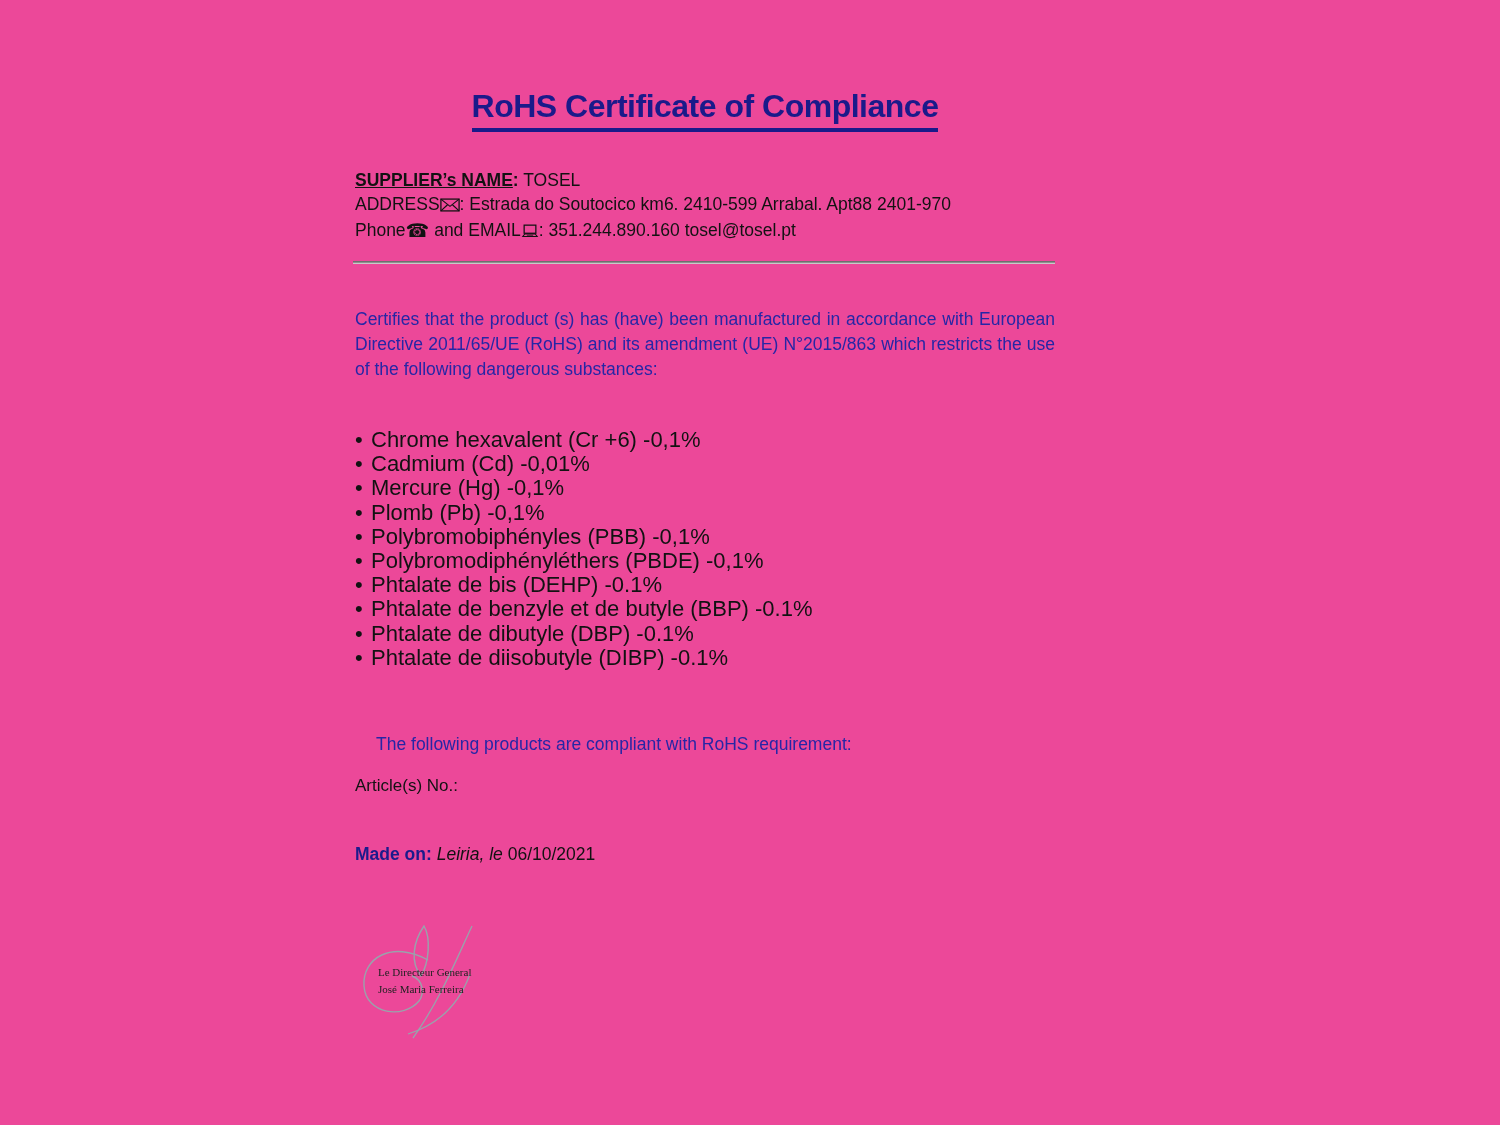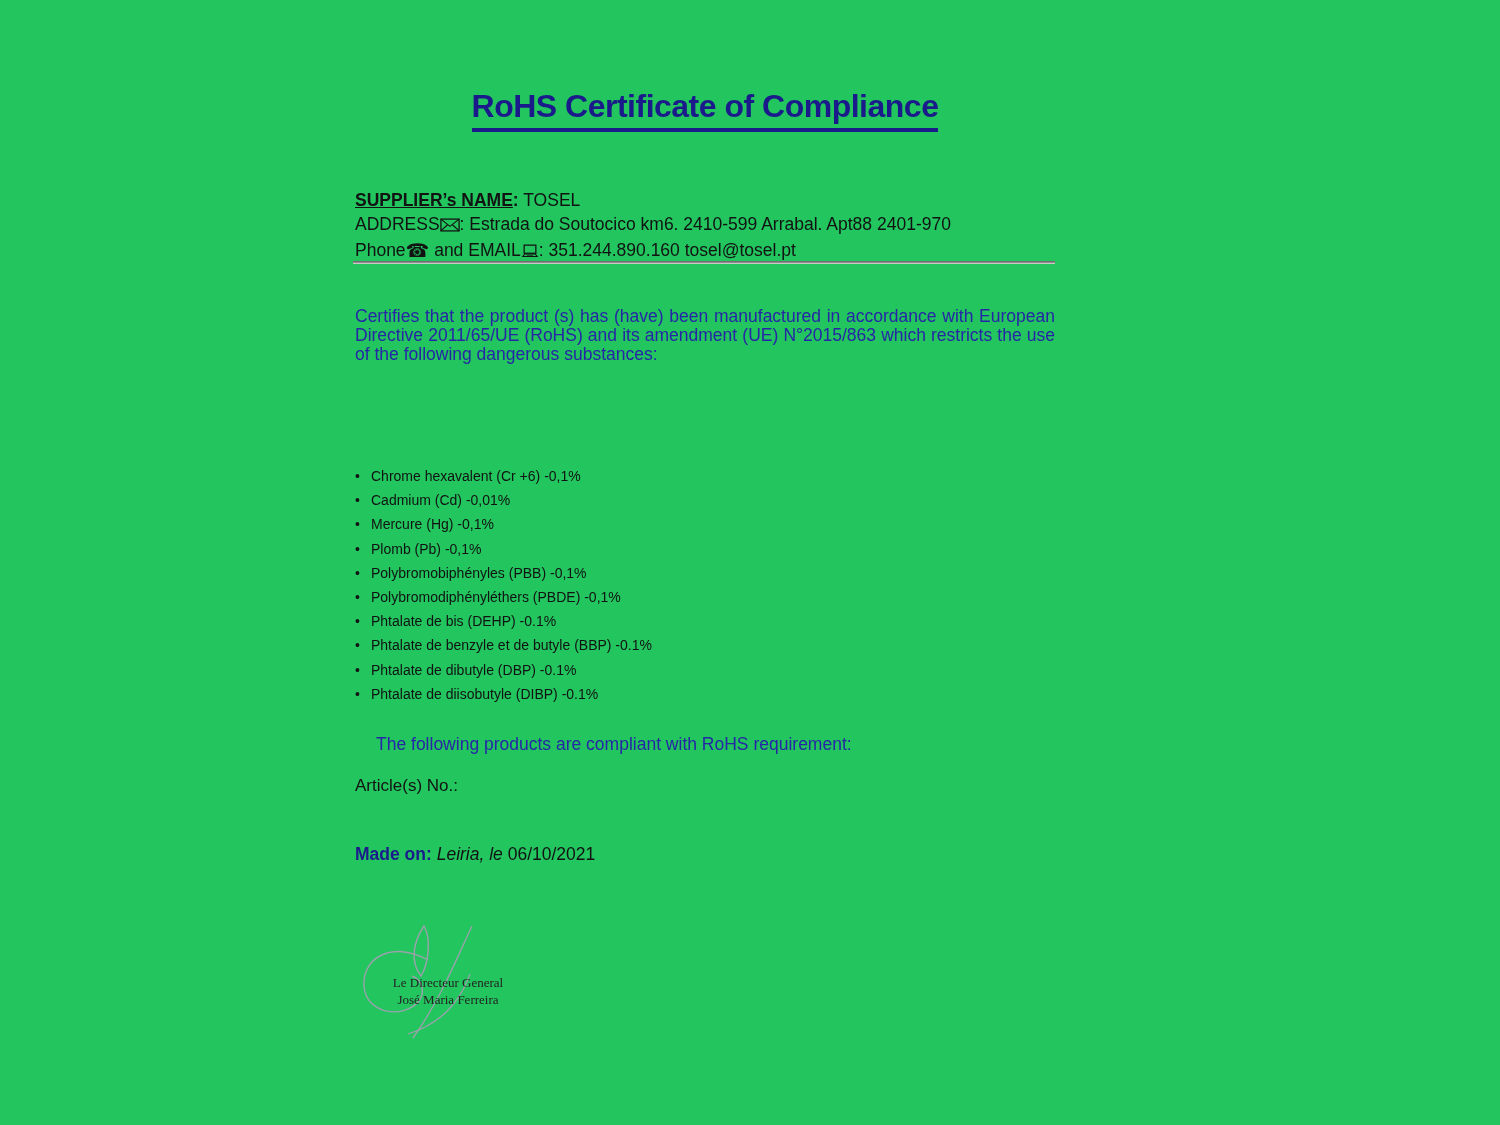"RoHS Certificate of Compliance" .page { background: #22c55e -> #ec4899 }
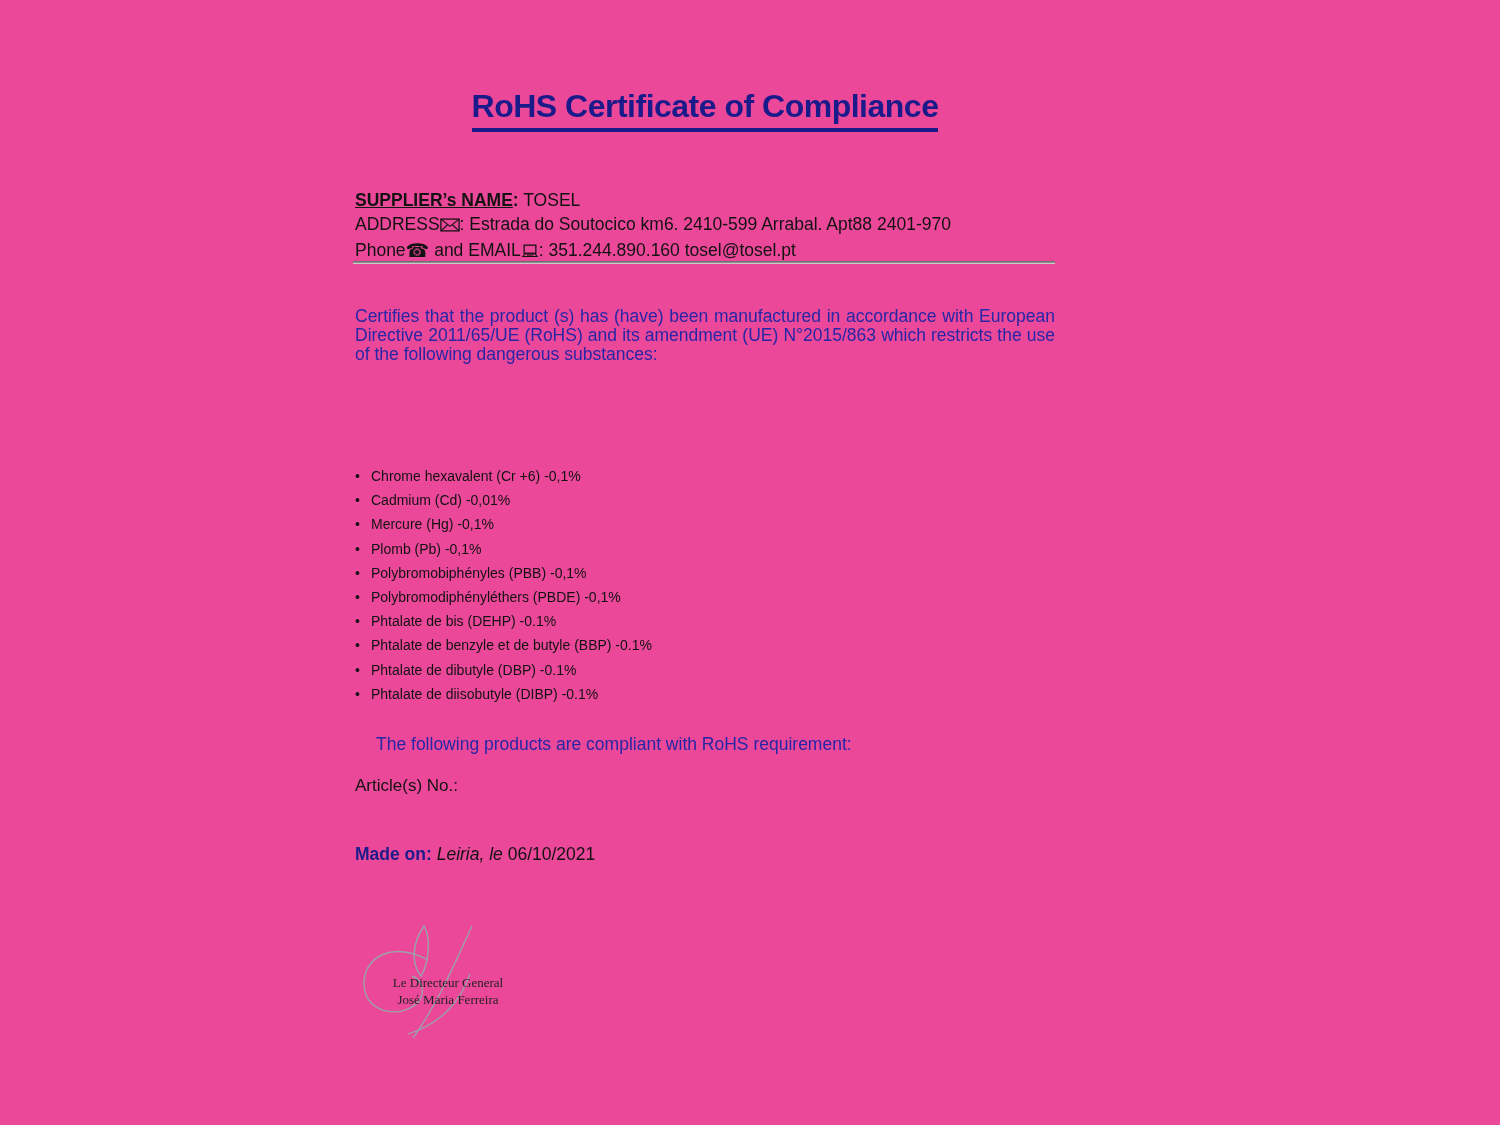"SUPPLIER’s NAME: TOSEL" .supplier-block { top: 188px -> 168px }
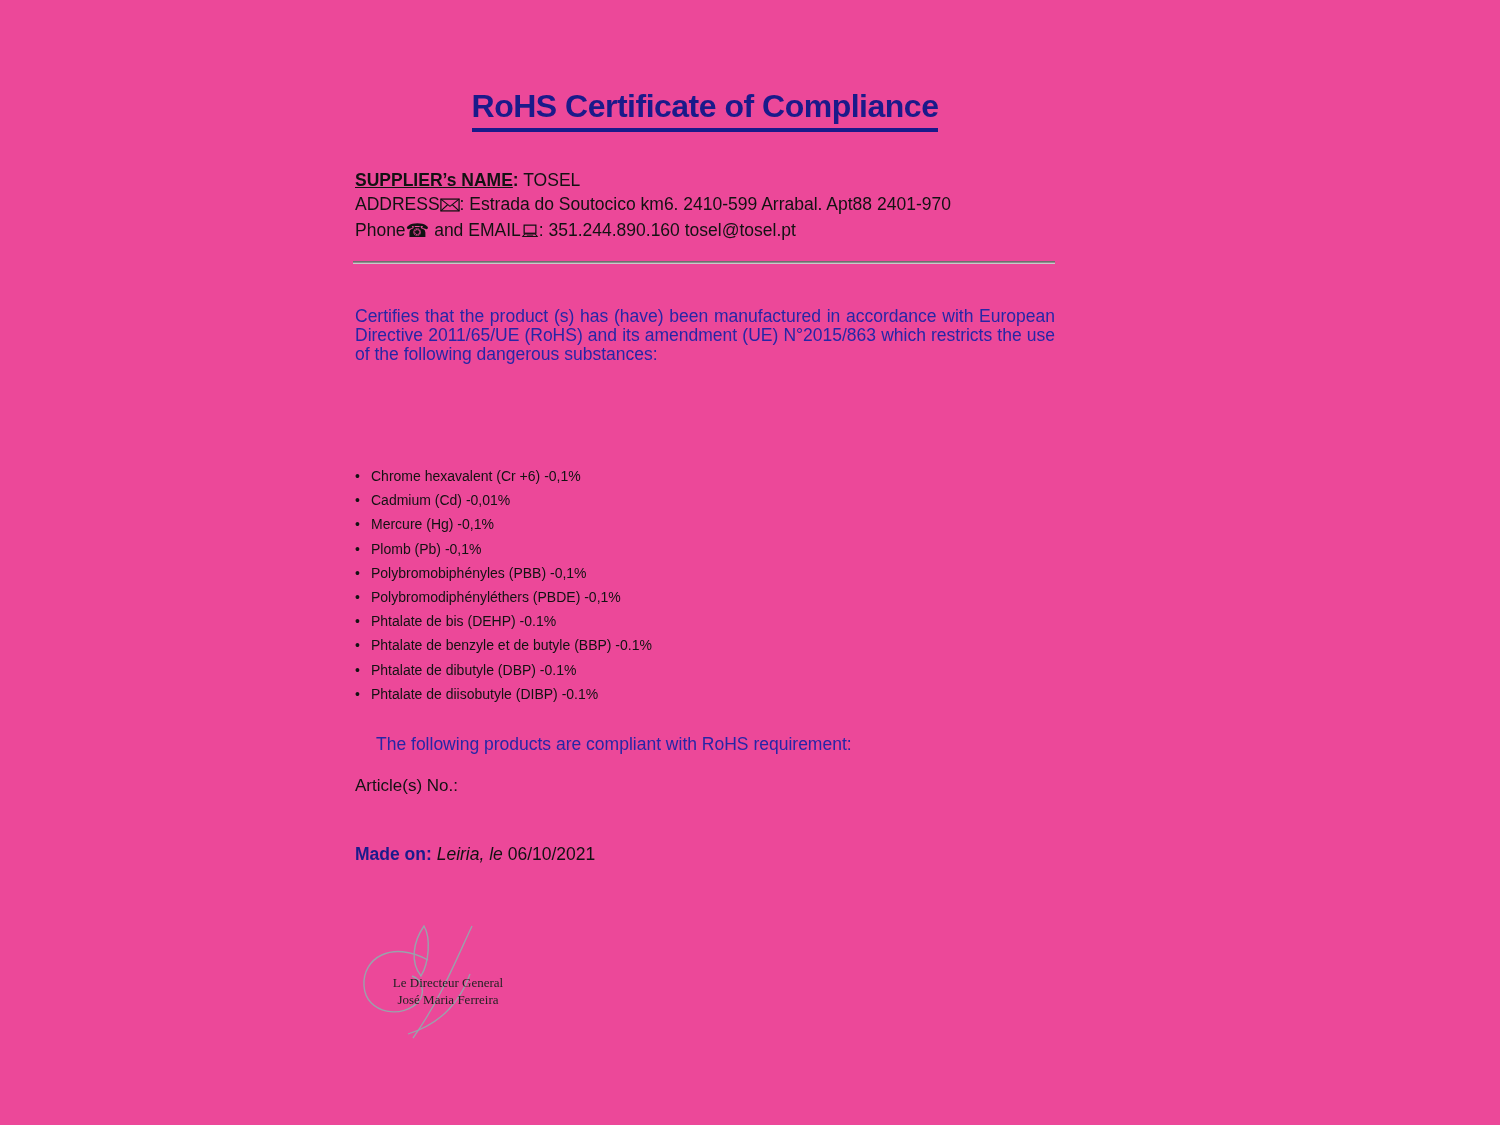"Certifies that the product (s)" .statement { line-height: 19px -> 25px }
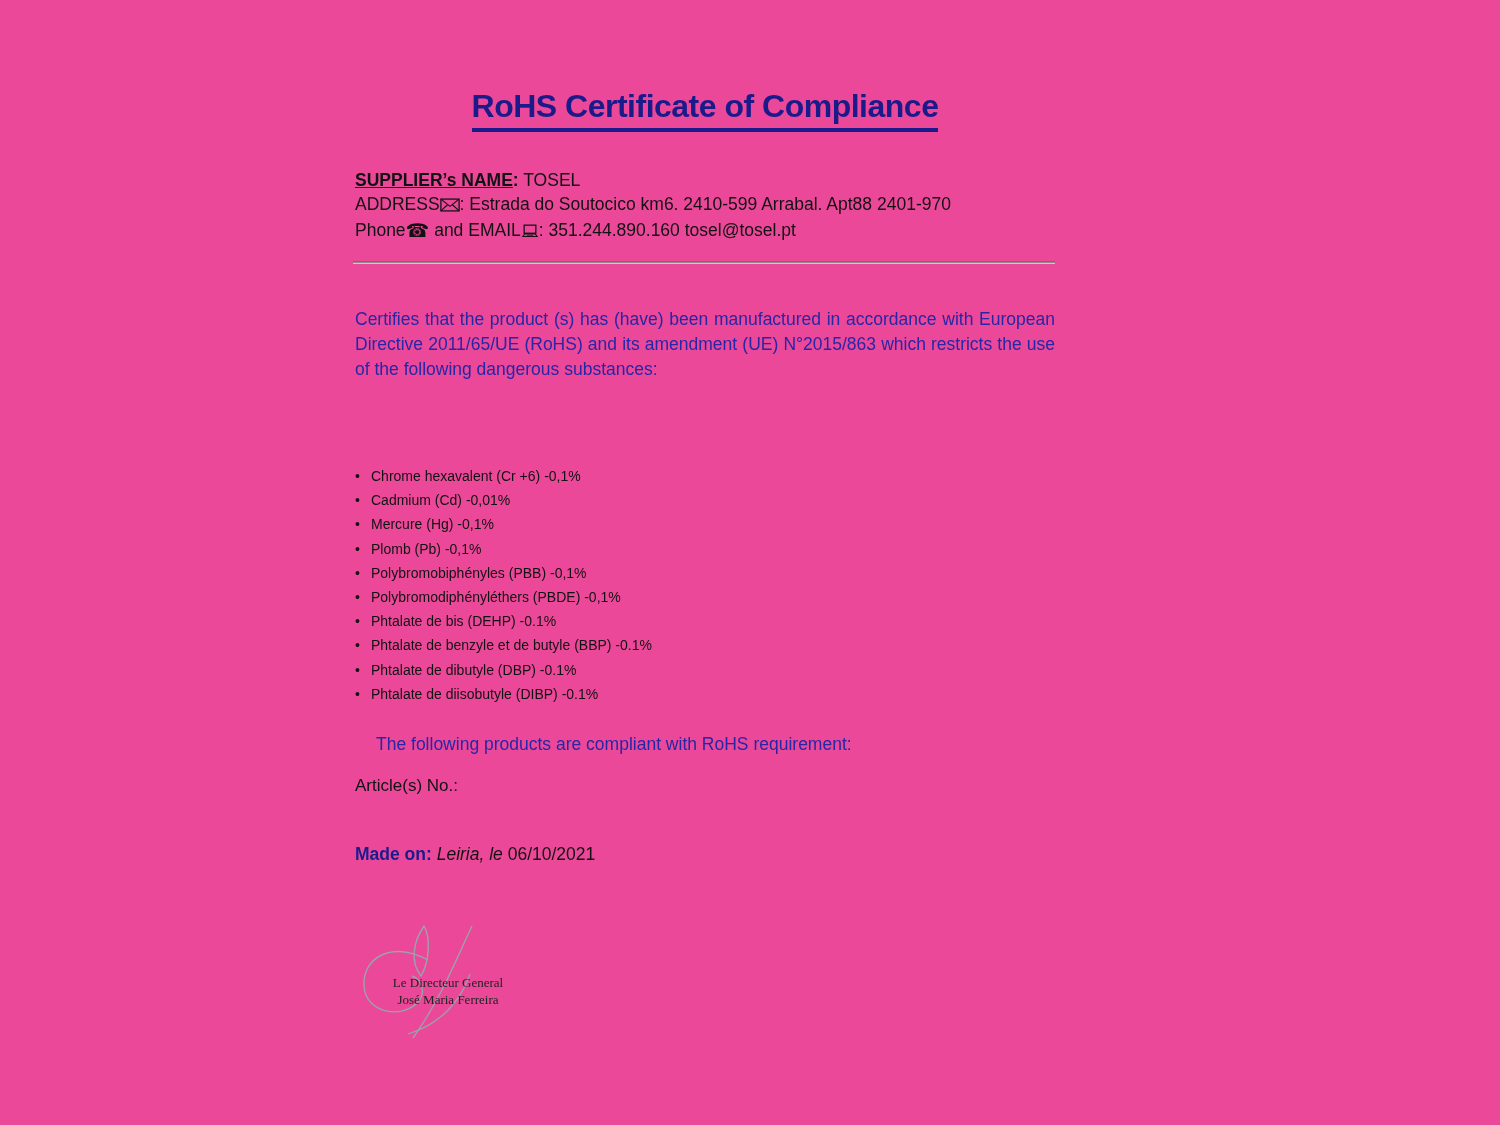"Chrome hexavalent (Cr +6) -0,1%" .substance-list { font-size: 14px -> 22px; margin-top: 36px -> none }
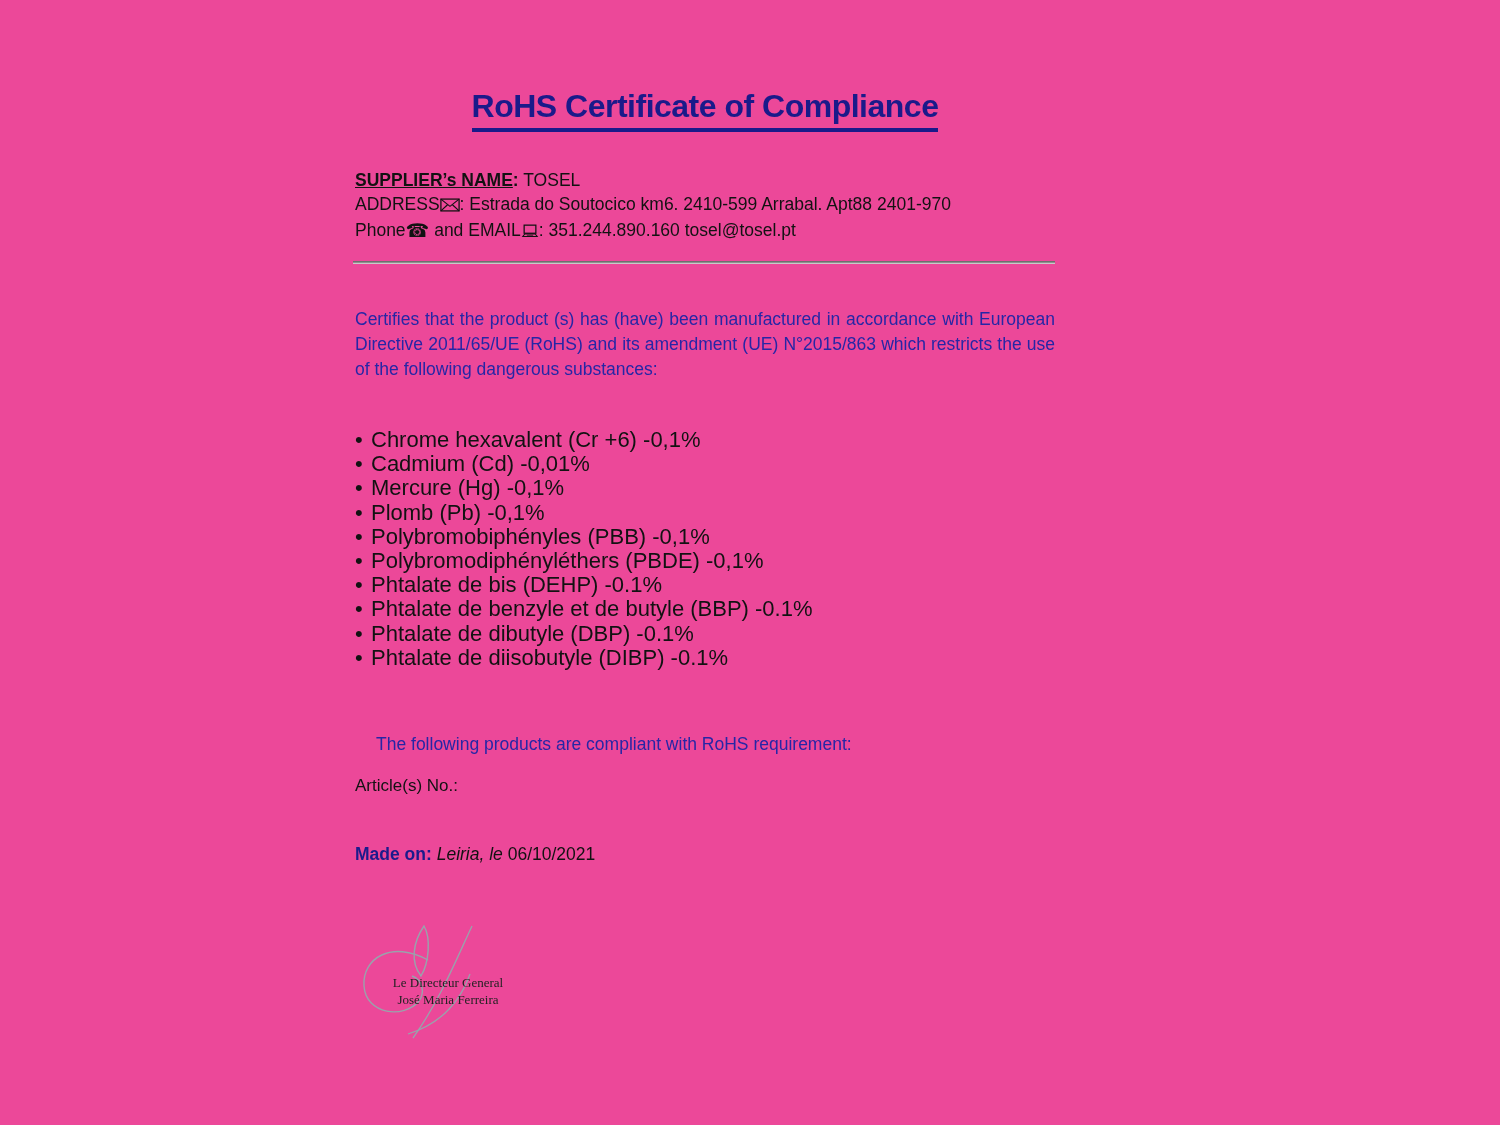"Le Directeur General" .signature-text { font-size: 13px -> 11px; text-align: center -> left; top: 56px -> 46px }
